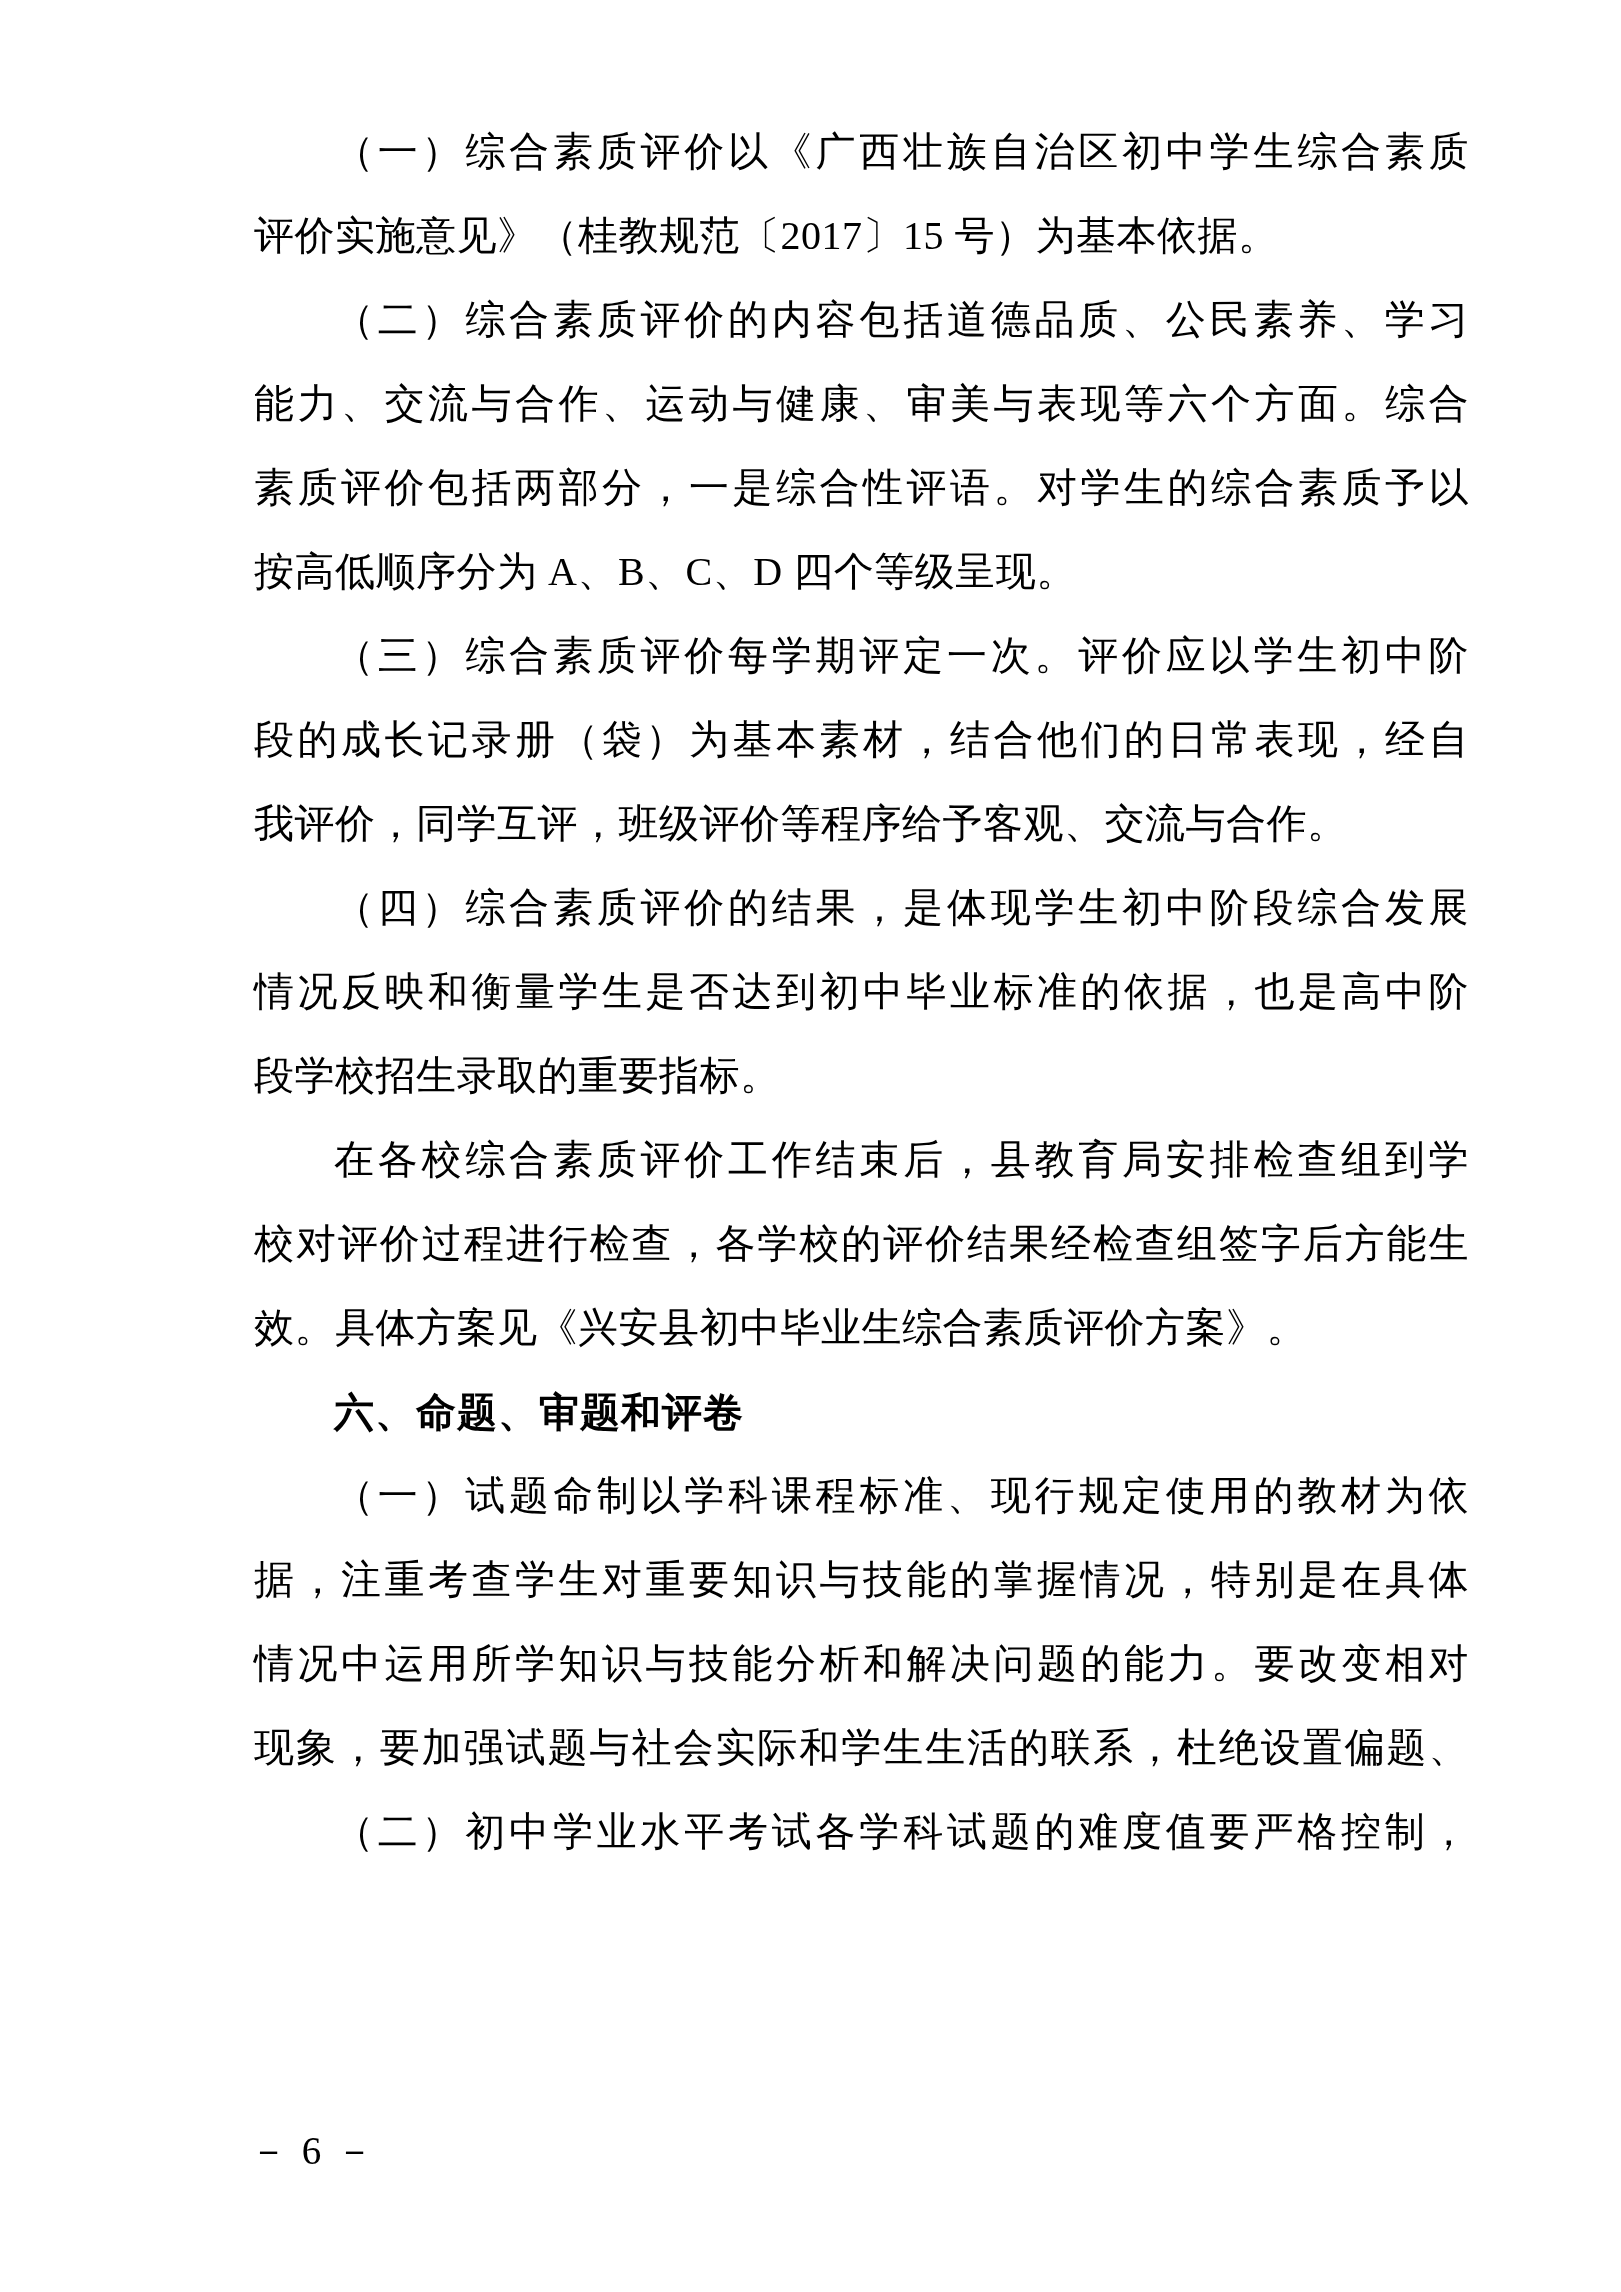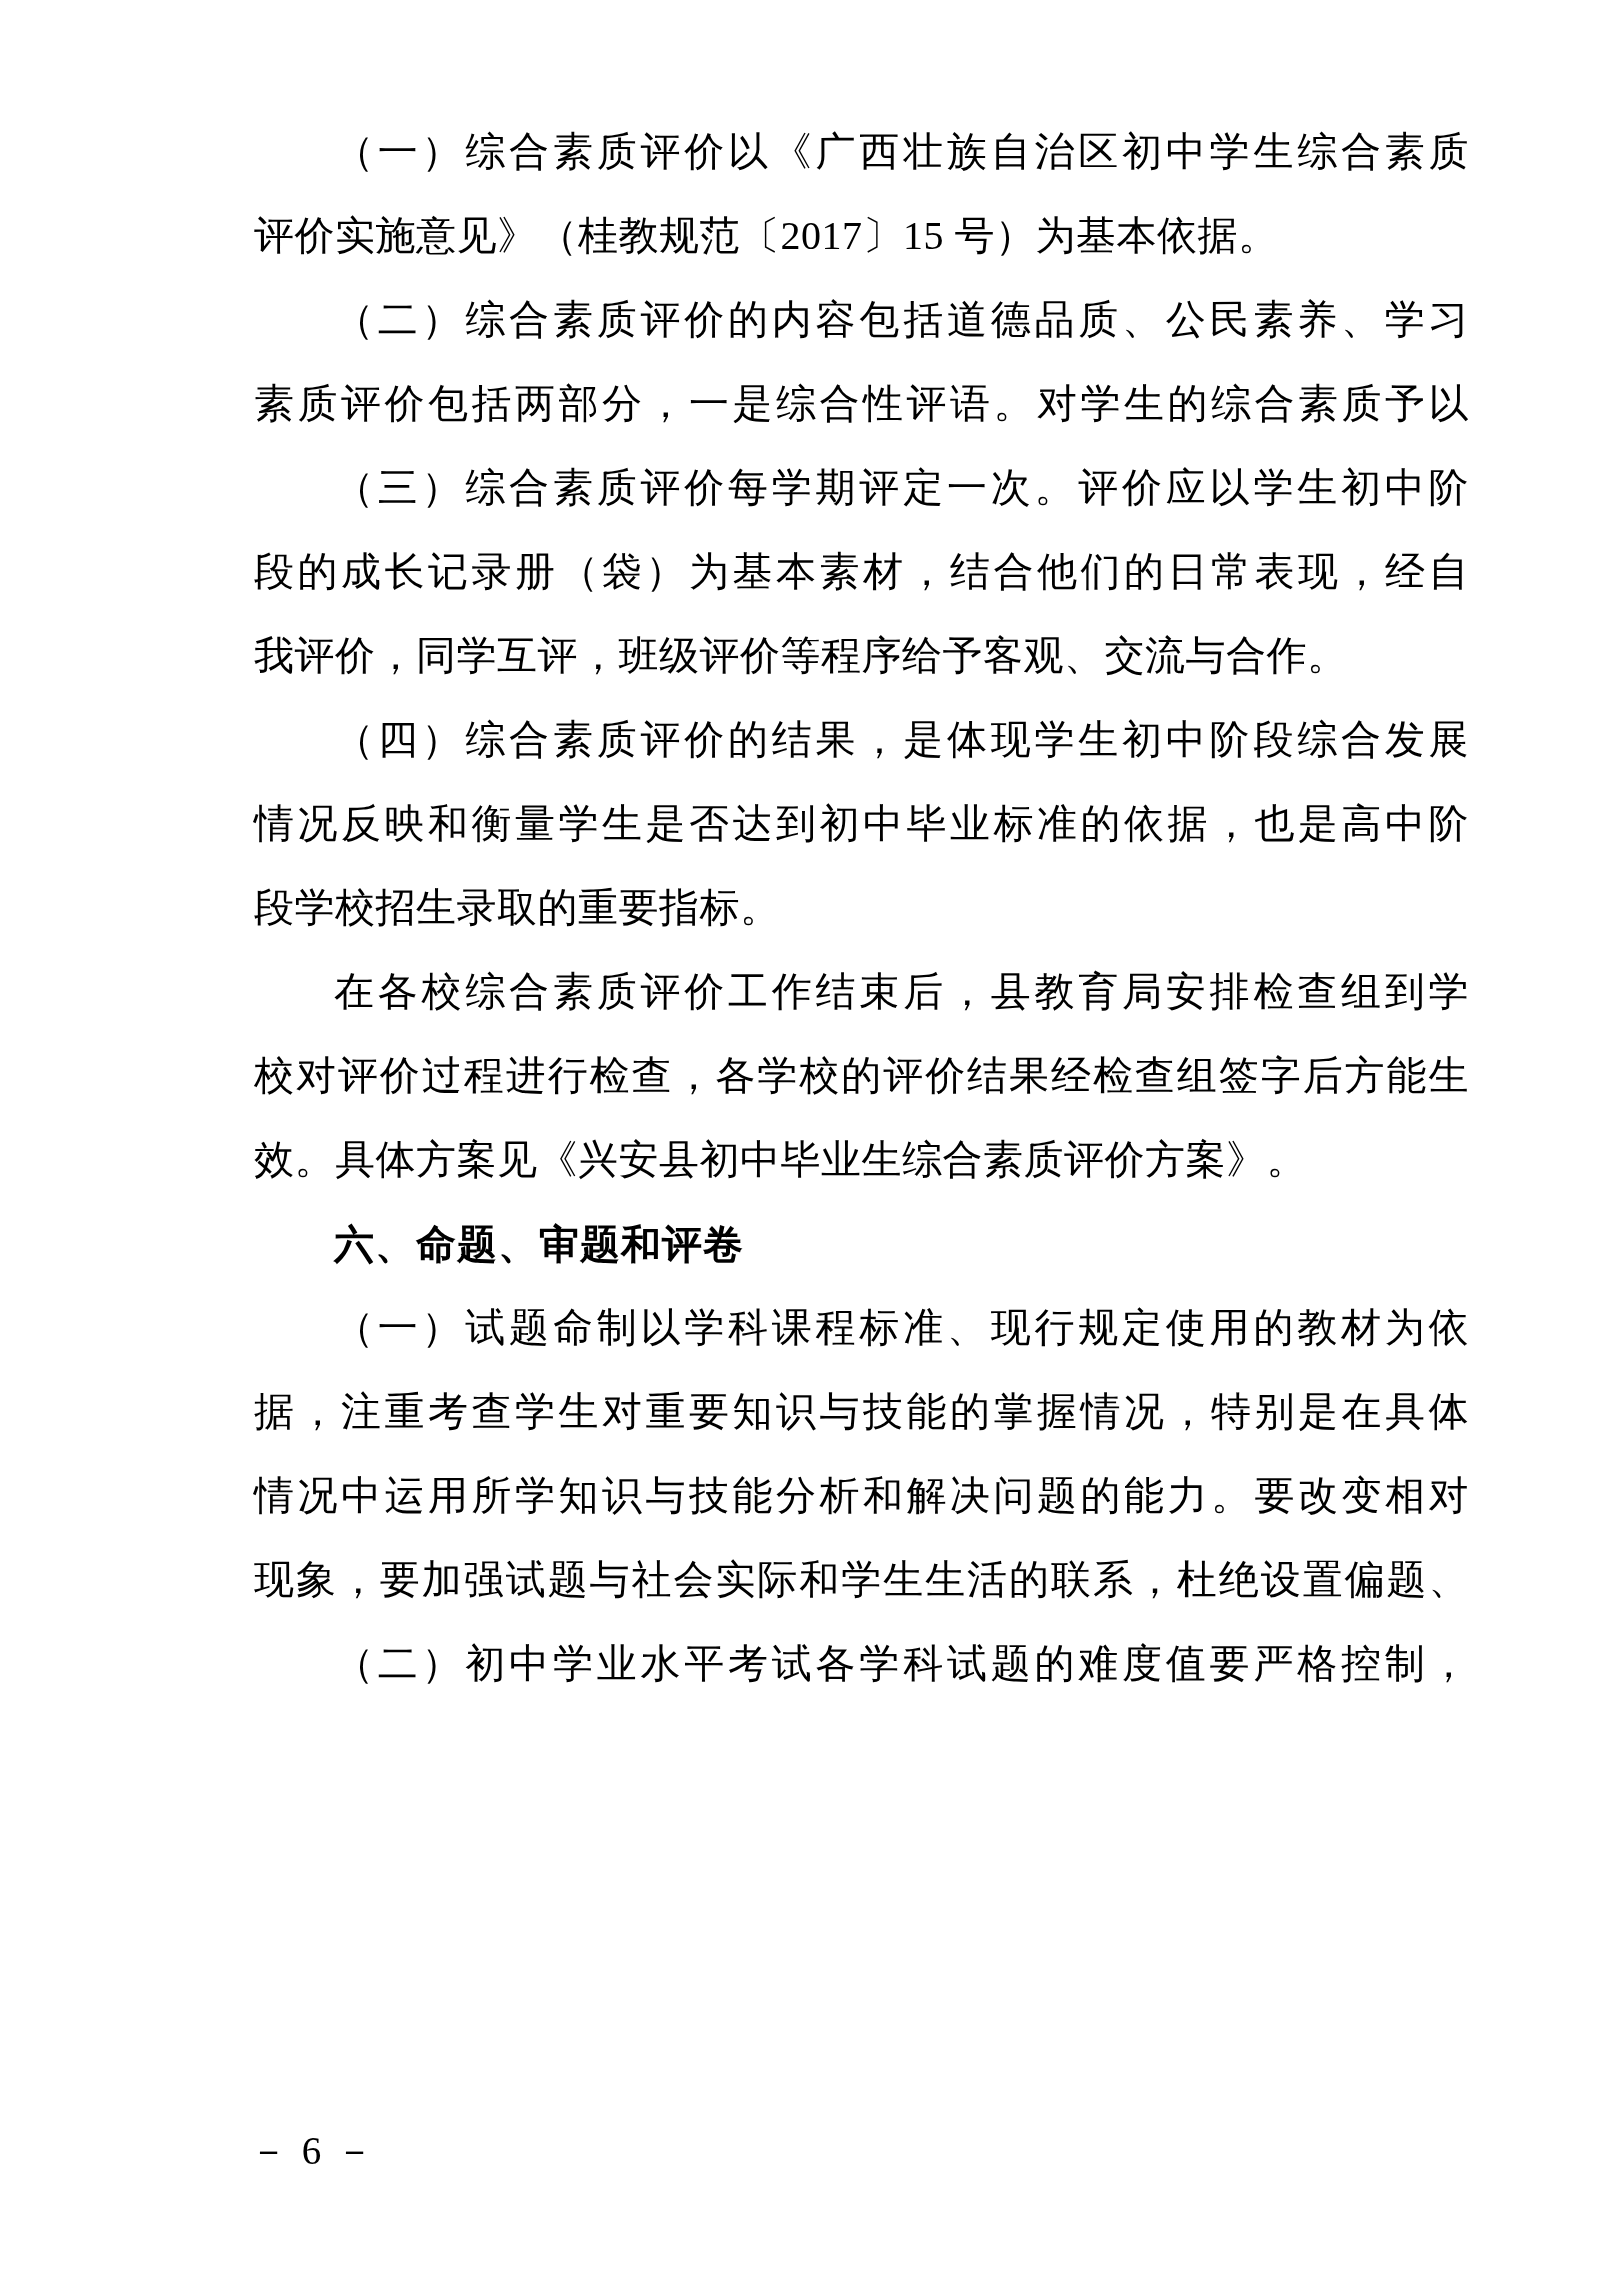"能力、交流与合作、运动与健康、审美与表现等六个方面。综合" div.line { html: none -> <div>能力、交流与合作、运动与健康、审美与表现等六个方面。综合</div> }
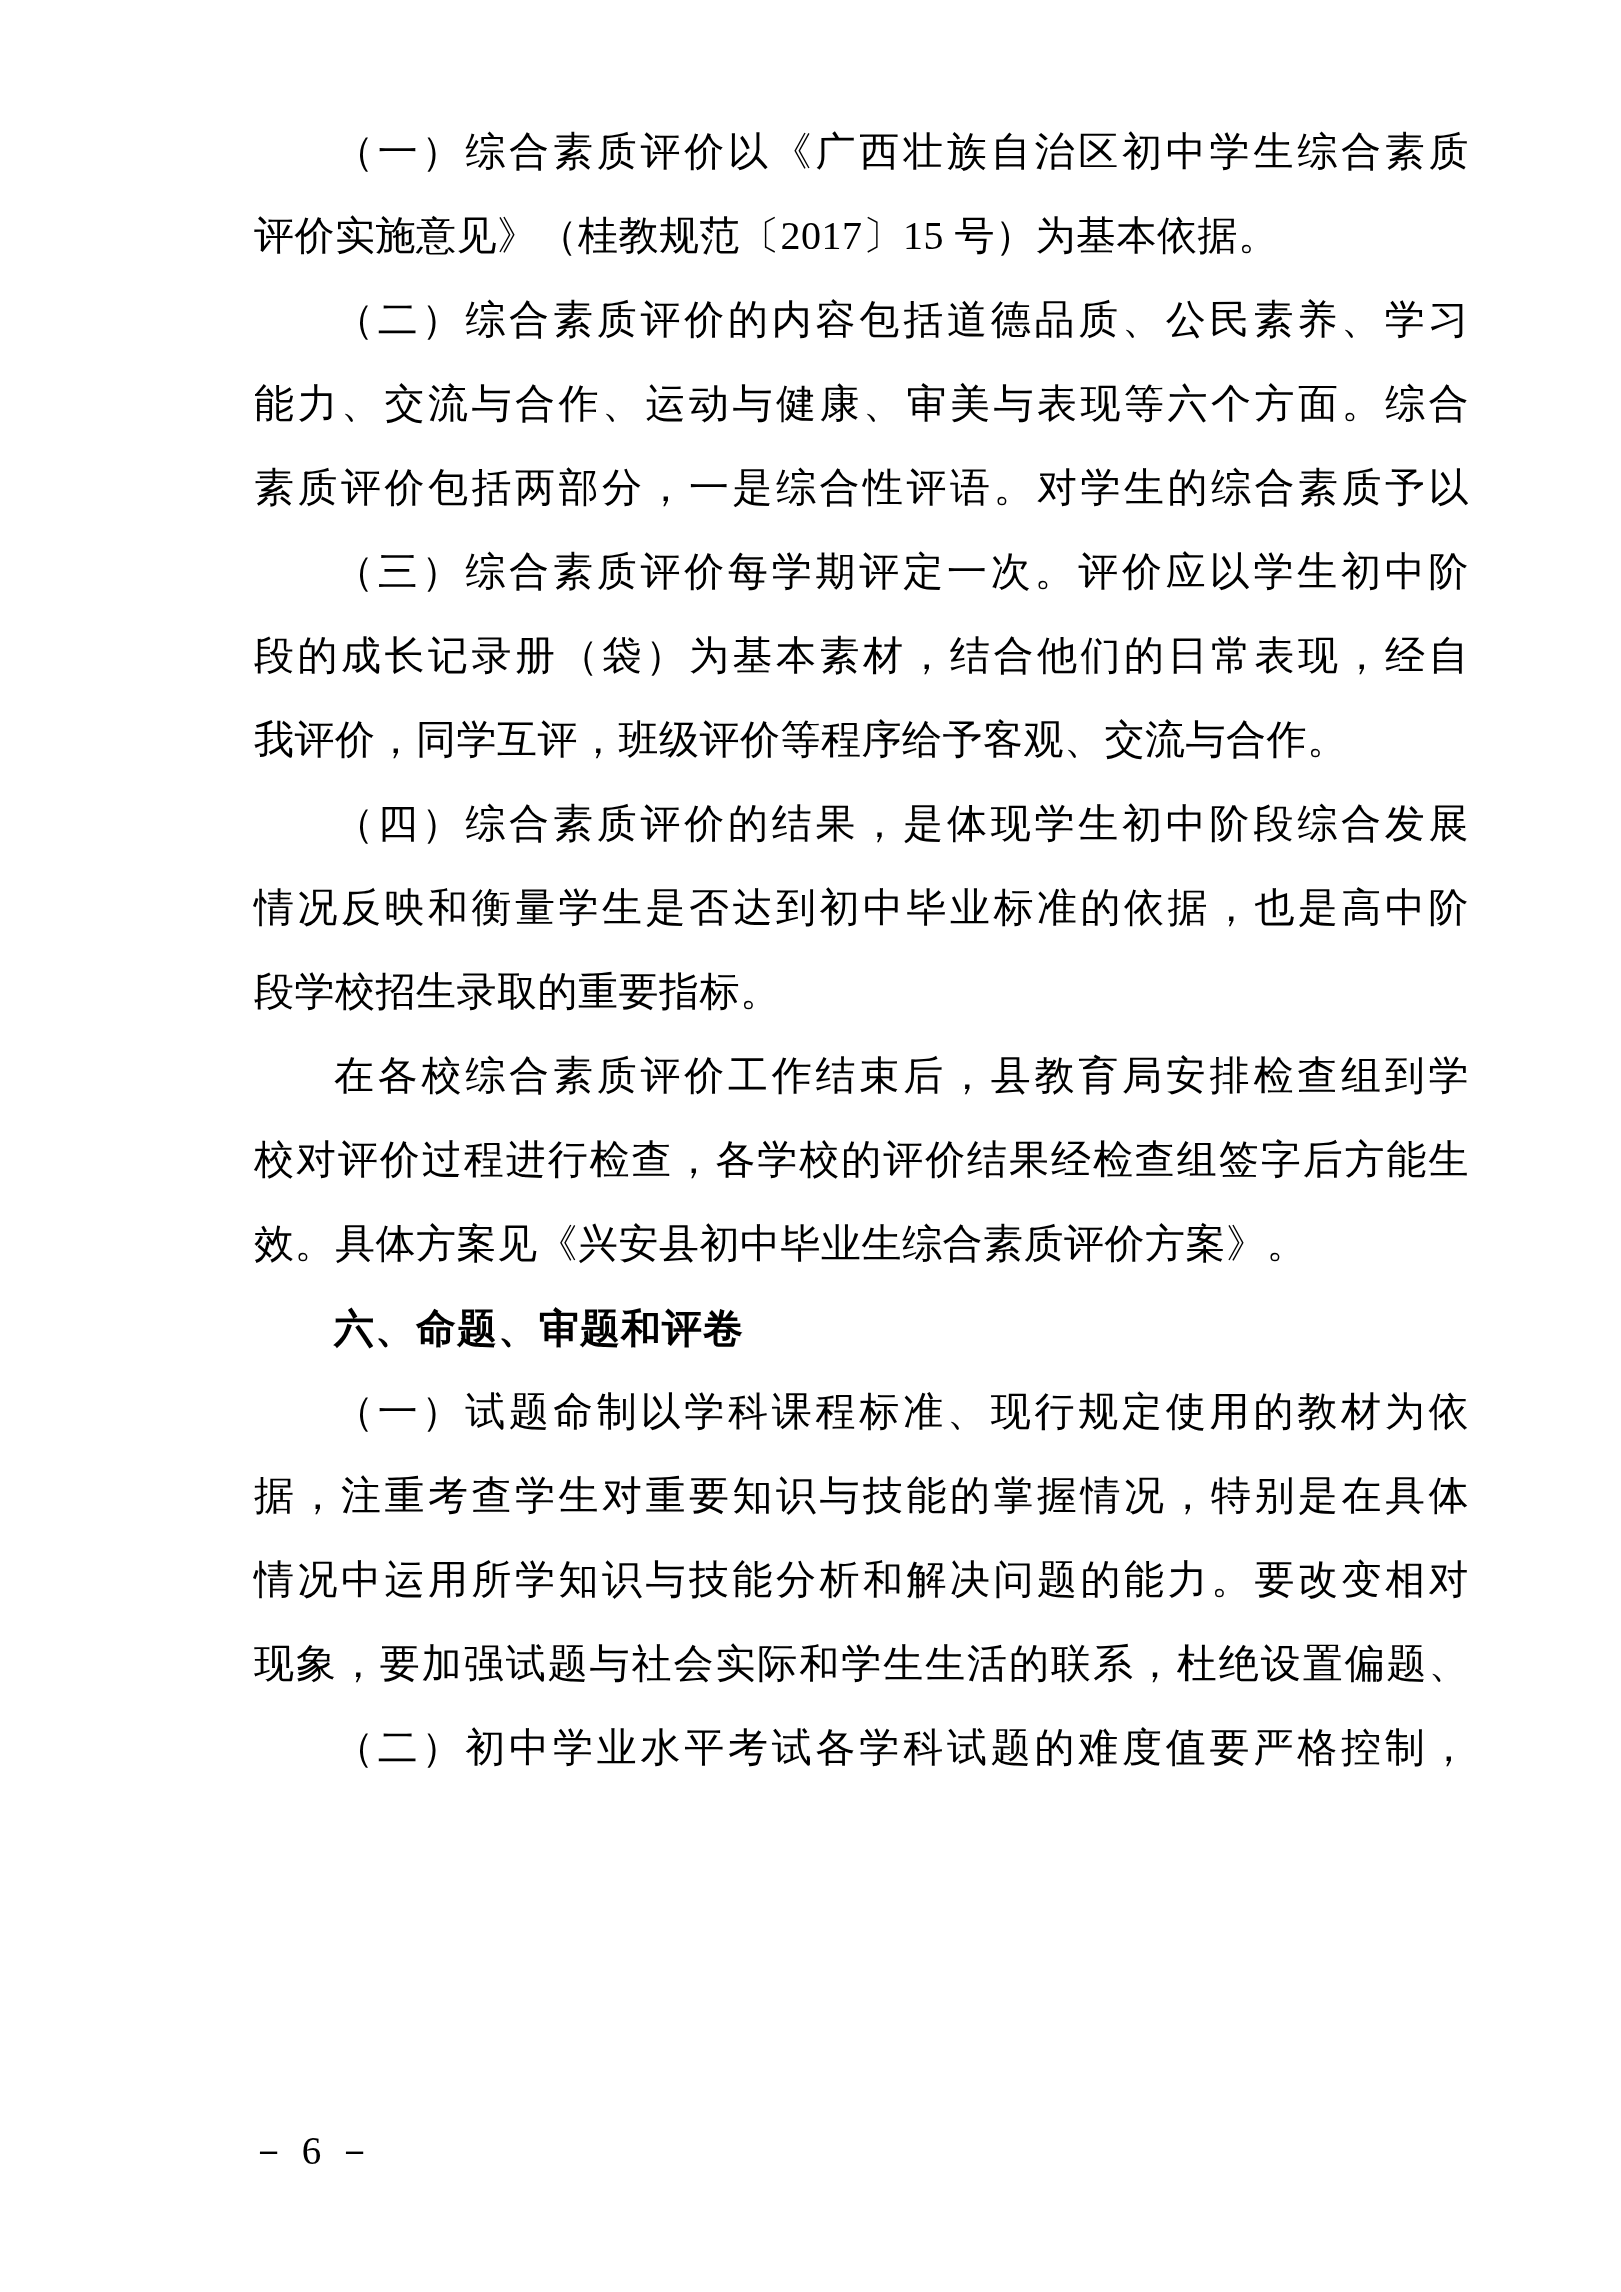"按高低顺序分为 A、B、C、D 四个等级呈现。" div.line { html: none -> <div>按高低顺序分为 A、B、C、D 四个等级呈现。</div> }
